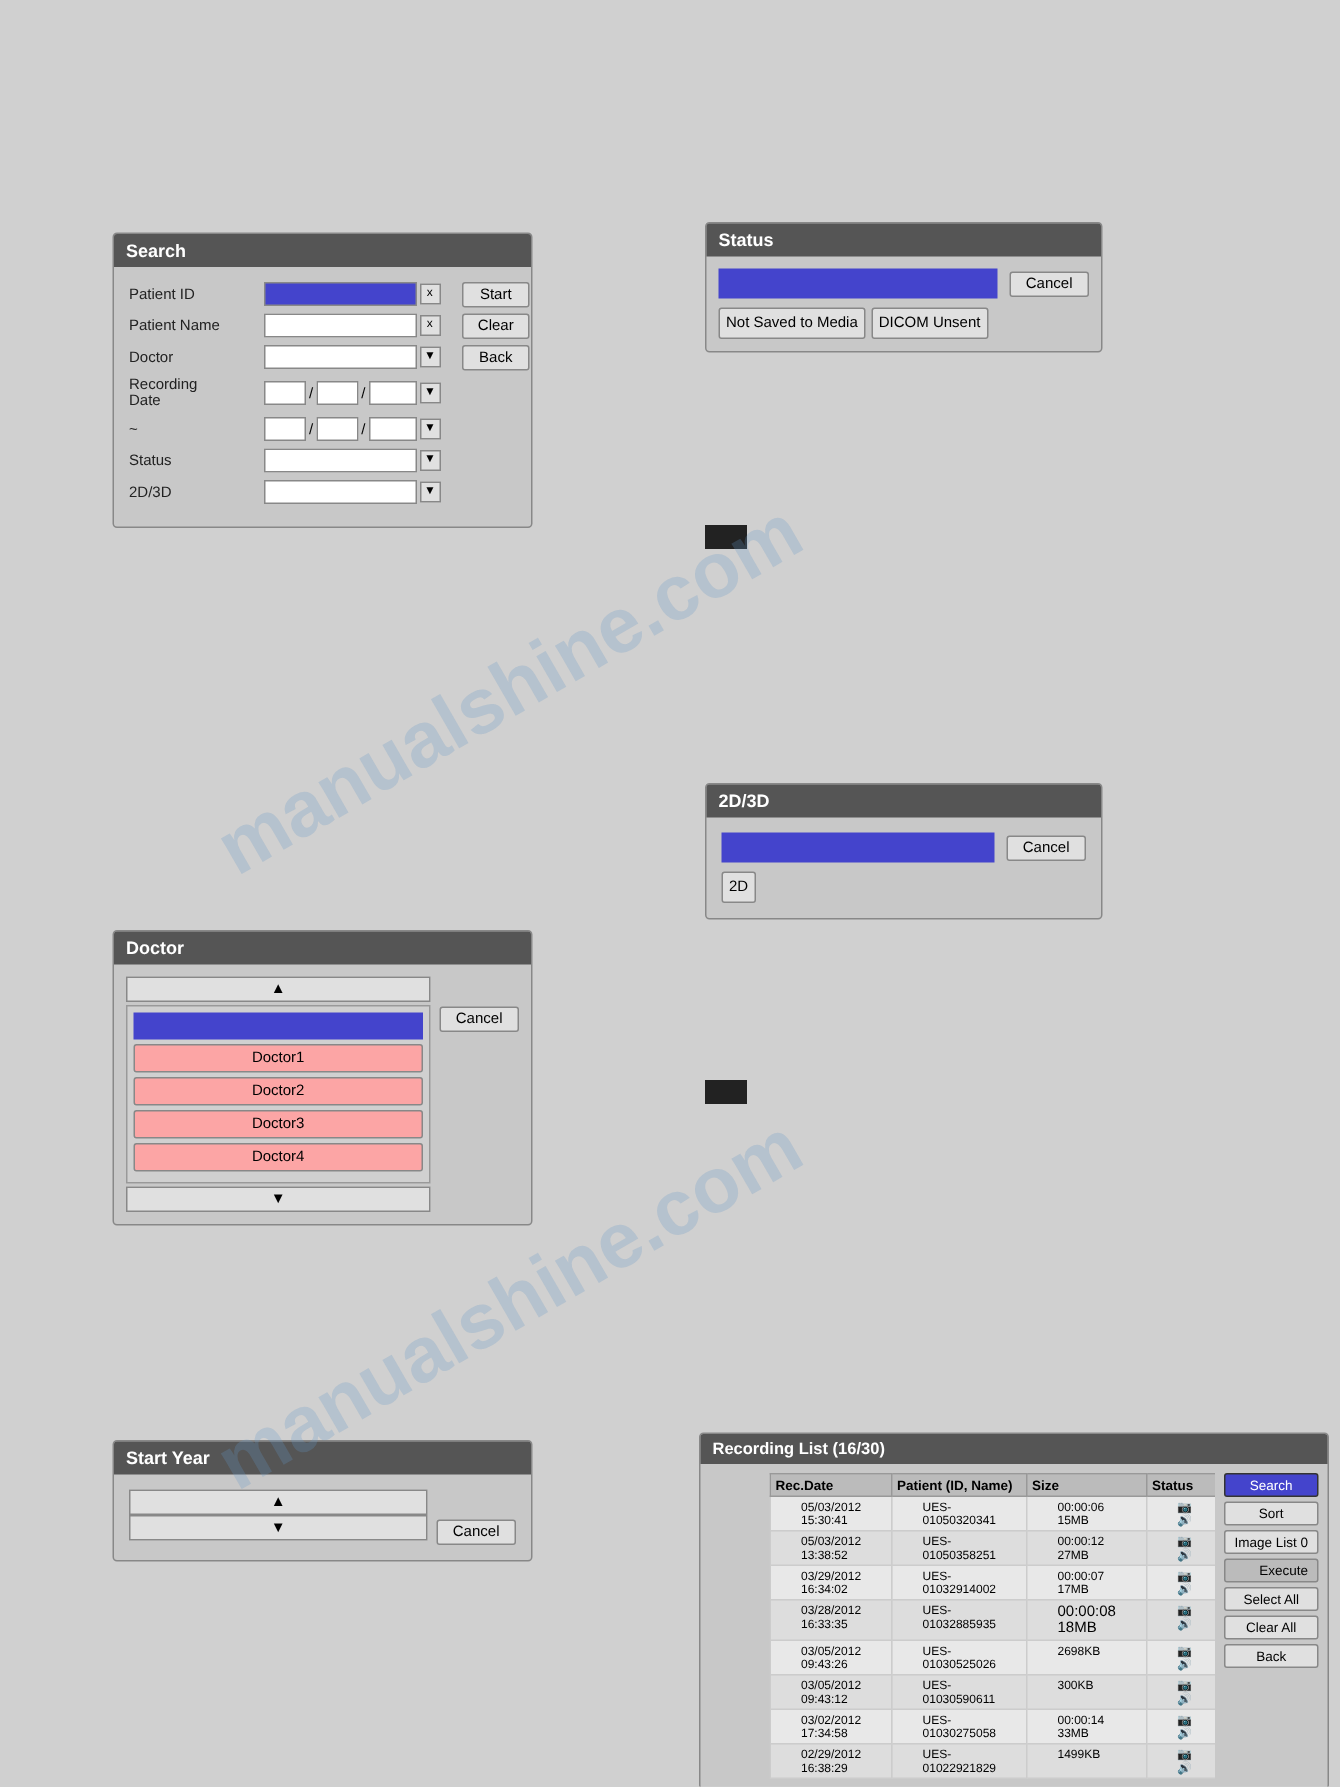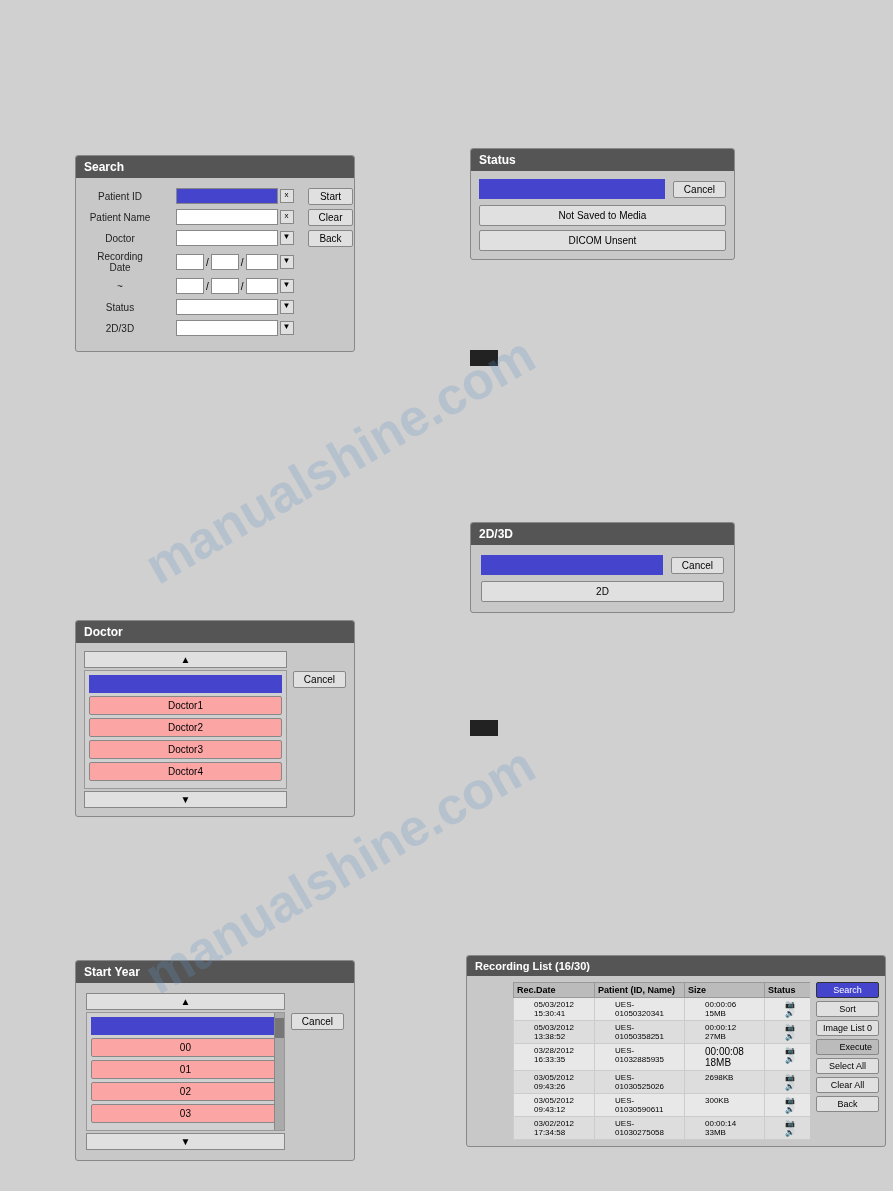"Patient ID" .form-label { text-align: center -> left }
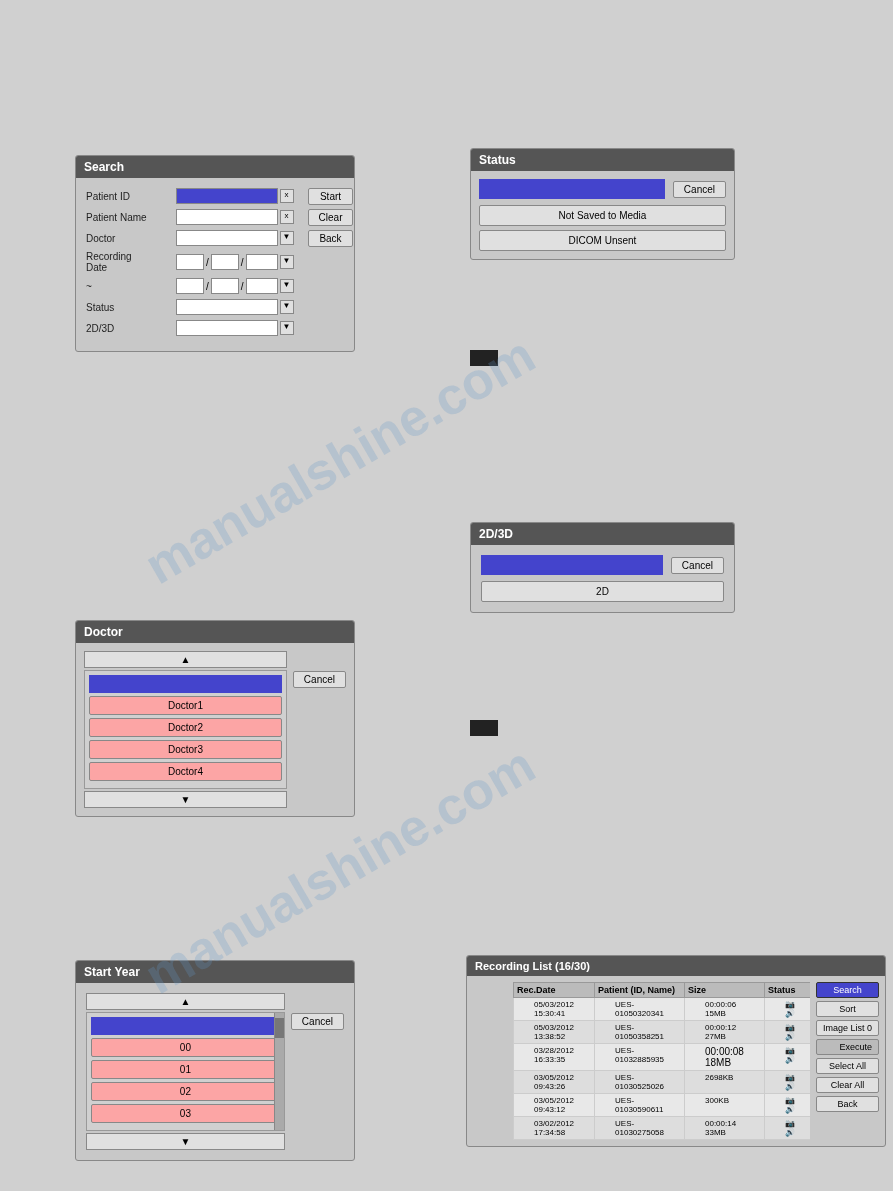"Not Saved to Media" .status-options { flex-direction: column -> row }
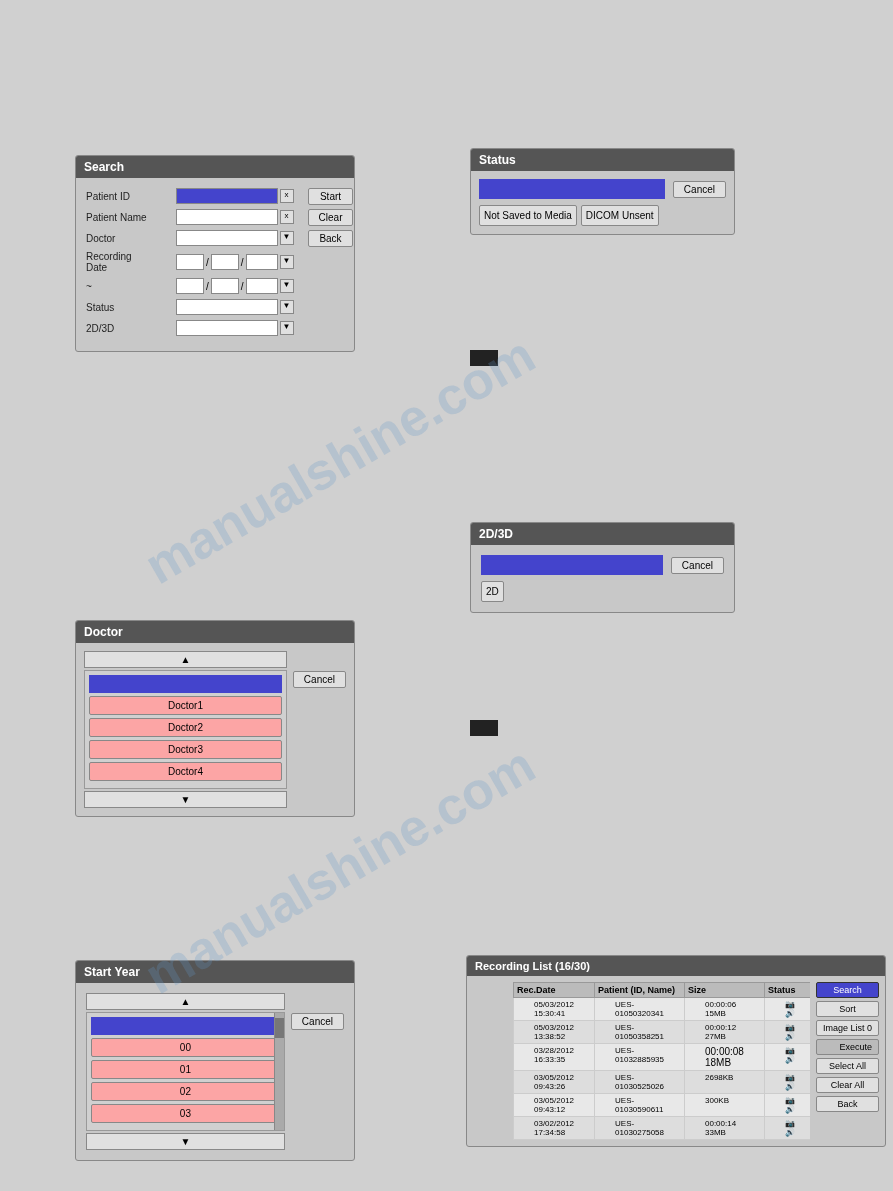"00 01 02 03" div { html: <div> <div></div> <button>00</button> <button>01</button> <button>02</button> <button>03</button> <div> <div></div> </div> </div> -> none }
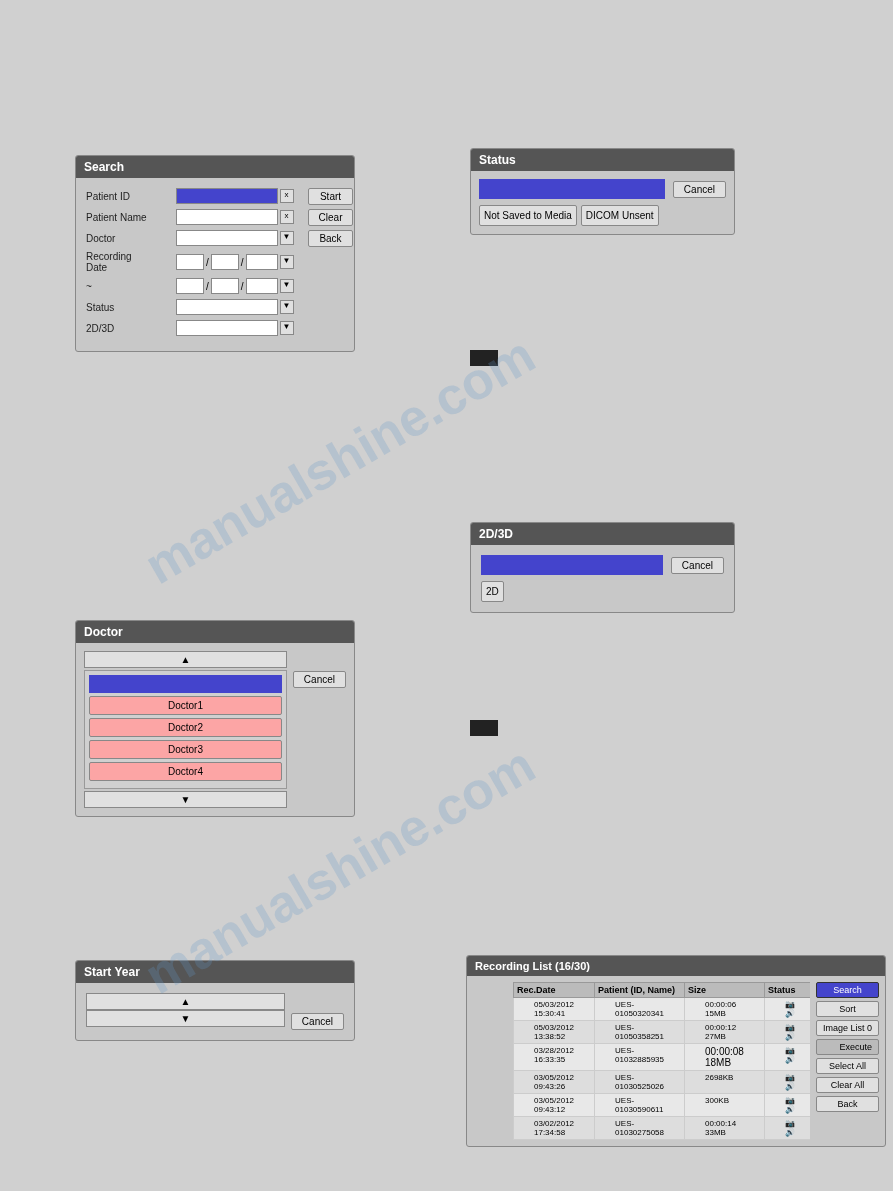"03/29/2012" tr { html: none -> <tr> <td>03/29/2012 16:34:02</td> <td>UES-01032914002</td> <td>00:00:07 17MB</td> <td><span>📷 🔊</span></td> </tr> }
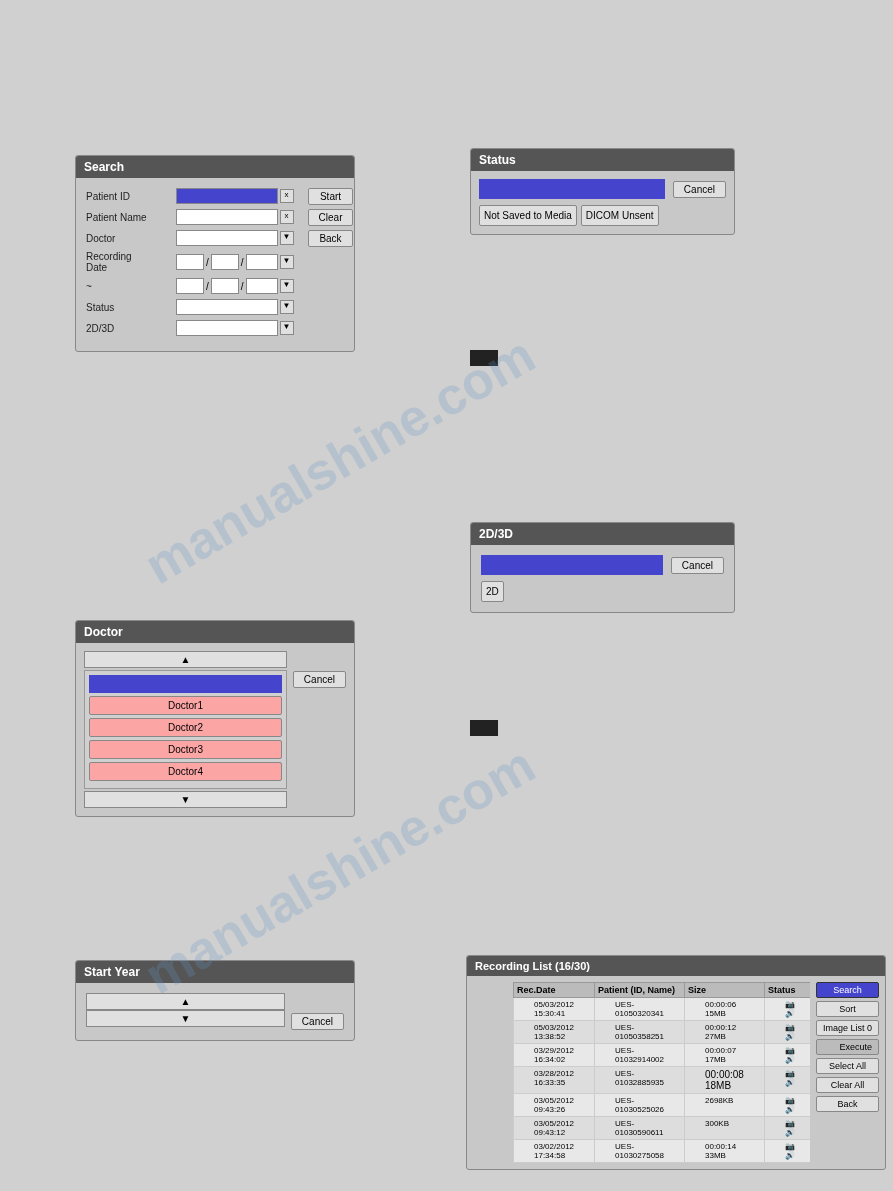"02/29/2012" tr { html: none -> <tr> <td>02/29/2012 16:38:29</td> <td>UES-01022921829</td> <td>1499KB</td> <td><span>📷 🔊</span></td> </tr> }
